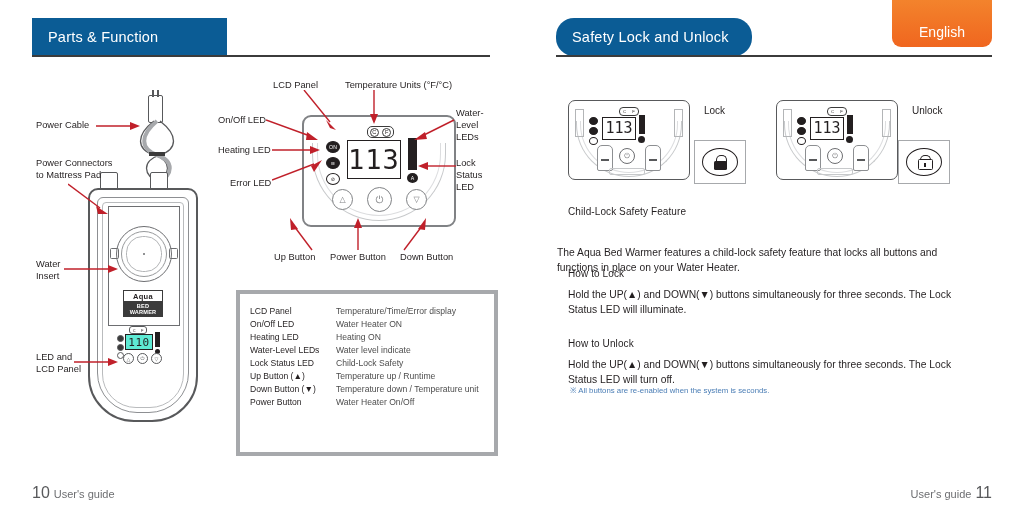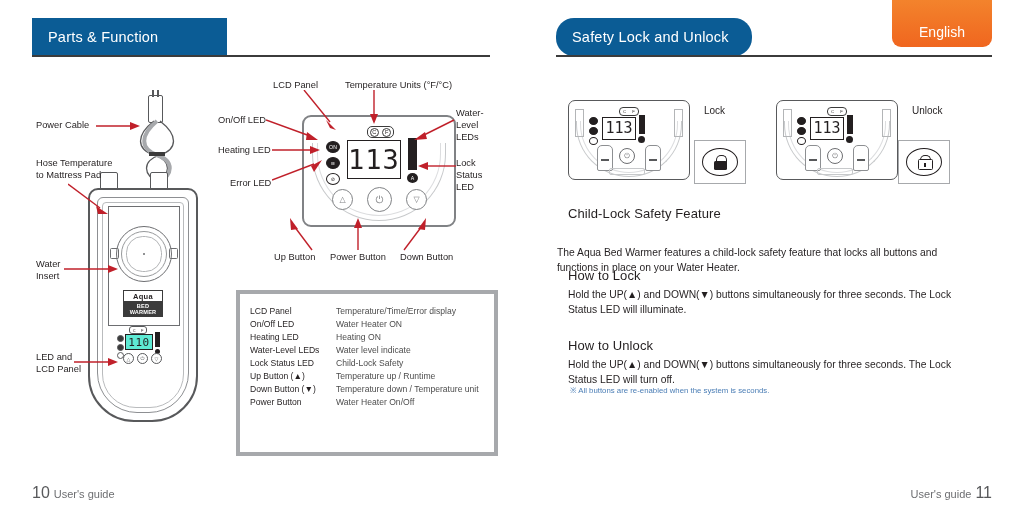"Hose Temperature" div.callout { text: Hose Temperature -> Power Connectors }
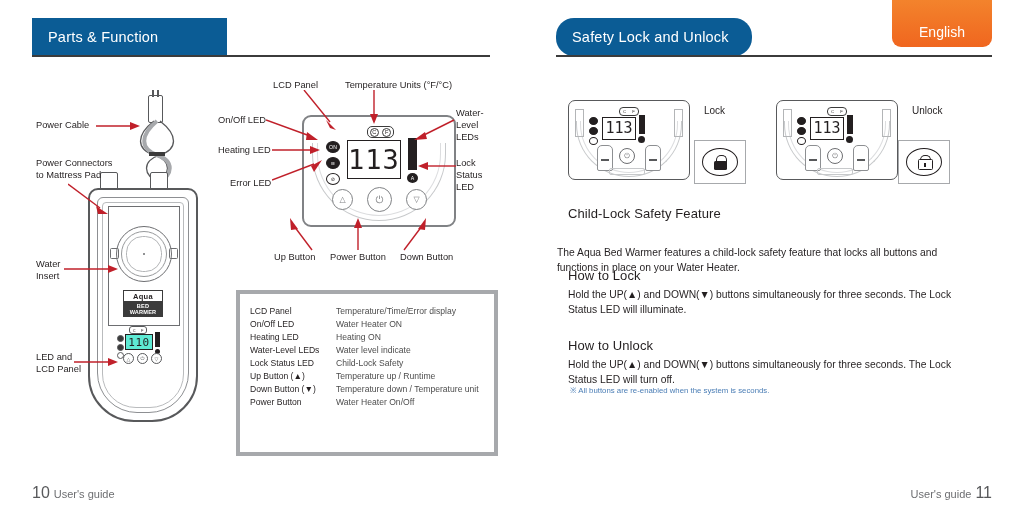"Child-Lock Safety Feature" .h2 { font-size: 13px -> 10px }
